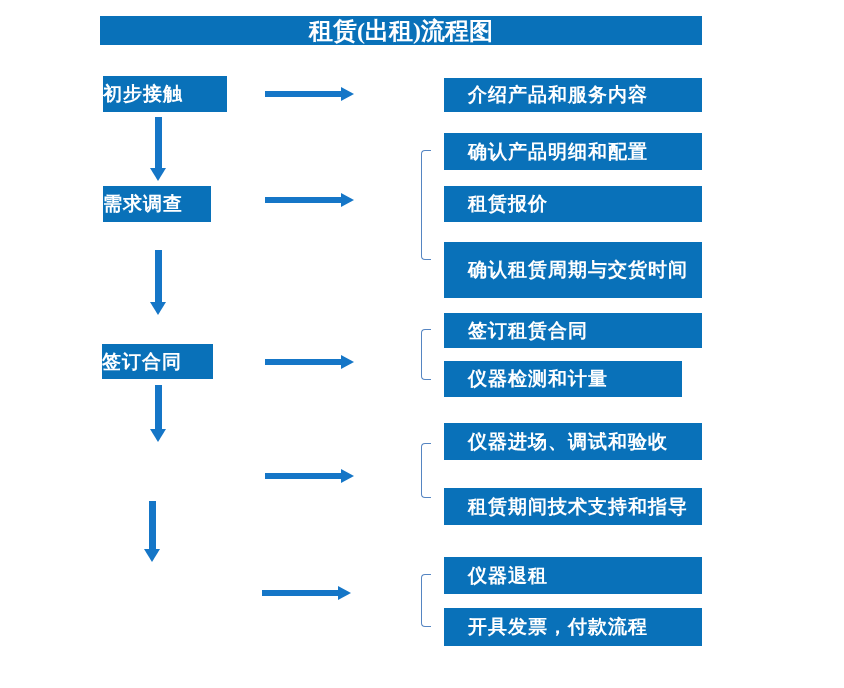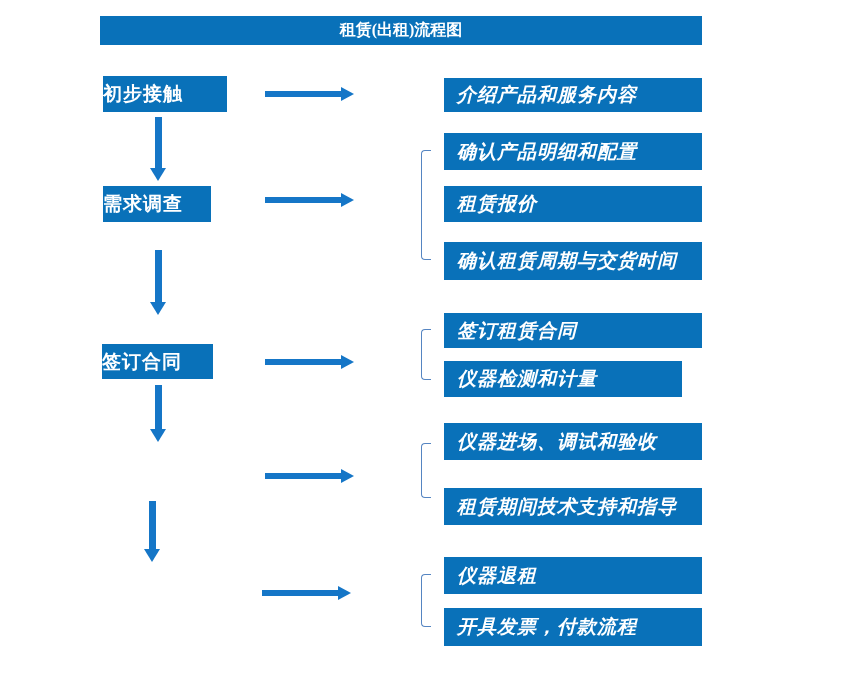"租赁(出租)流程图" .titlebar { font-size: 16px -> 24px }
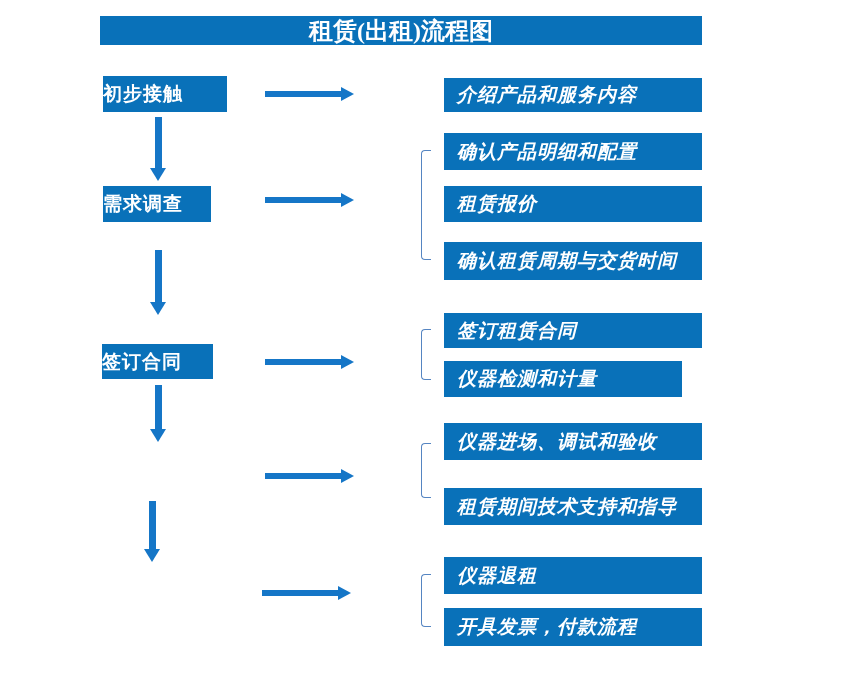"介绍产品和服务内容" .detail { font-style: italic -> none; padding-left: 13px -> 24px }
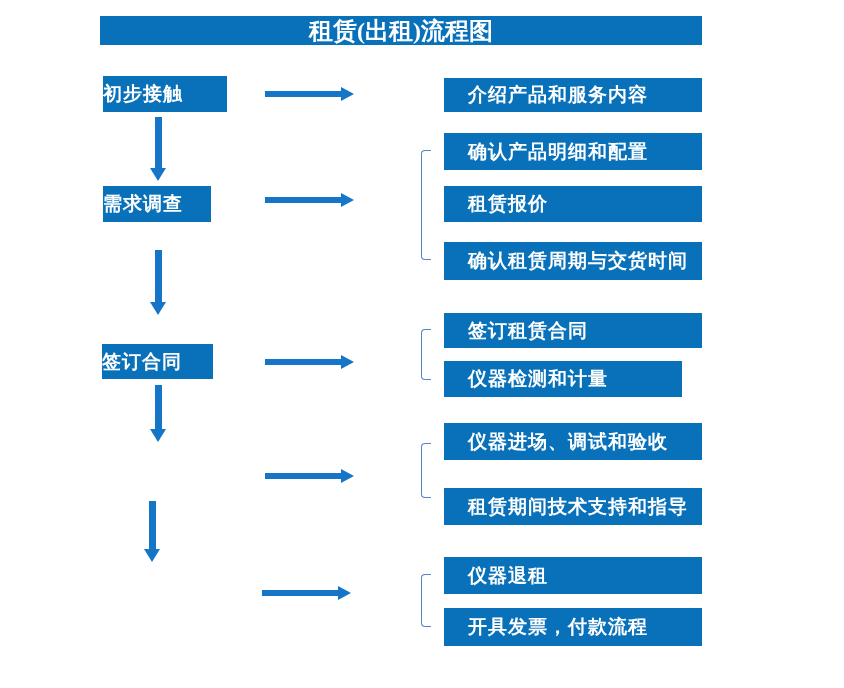"确认租赁周期与交货时间" div.box { height: 38px -> 56px }
